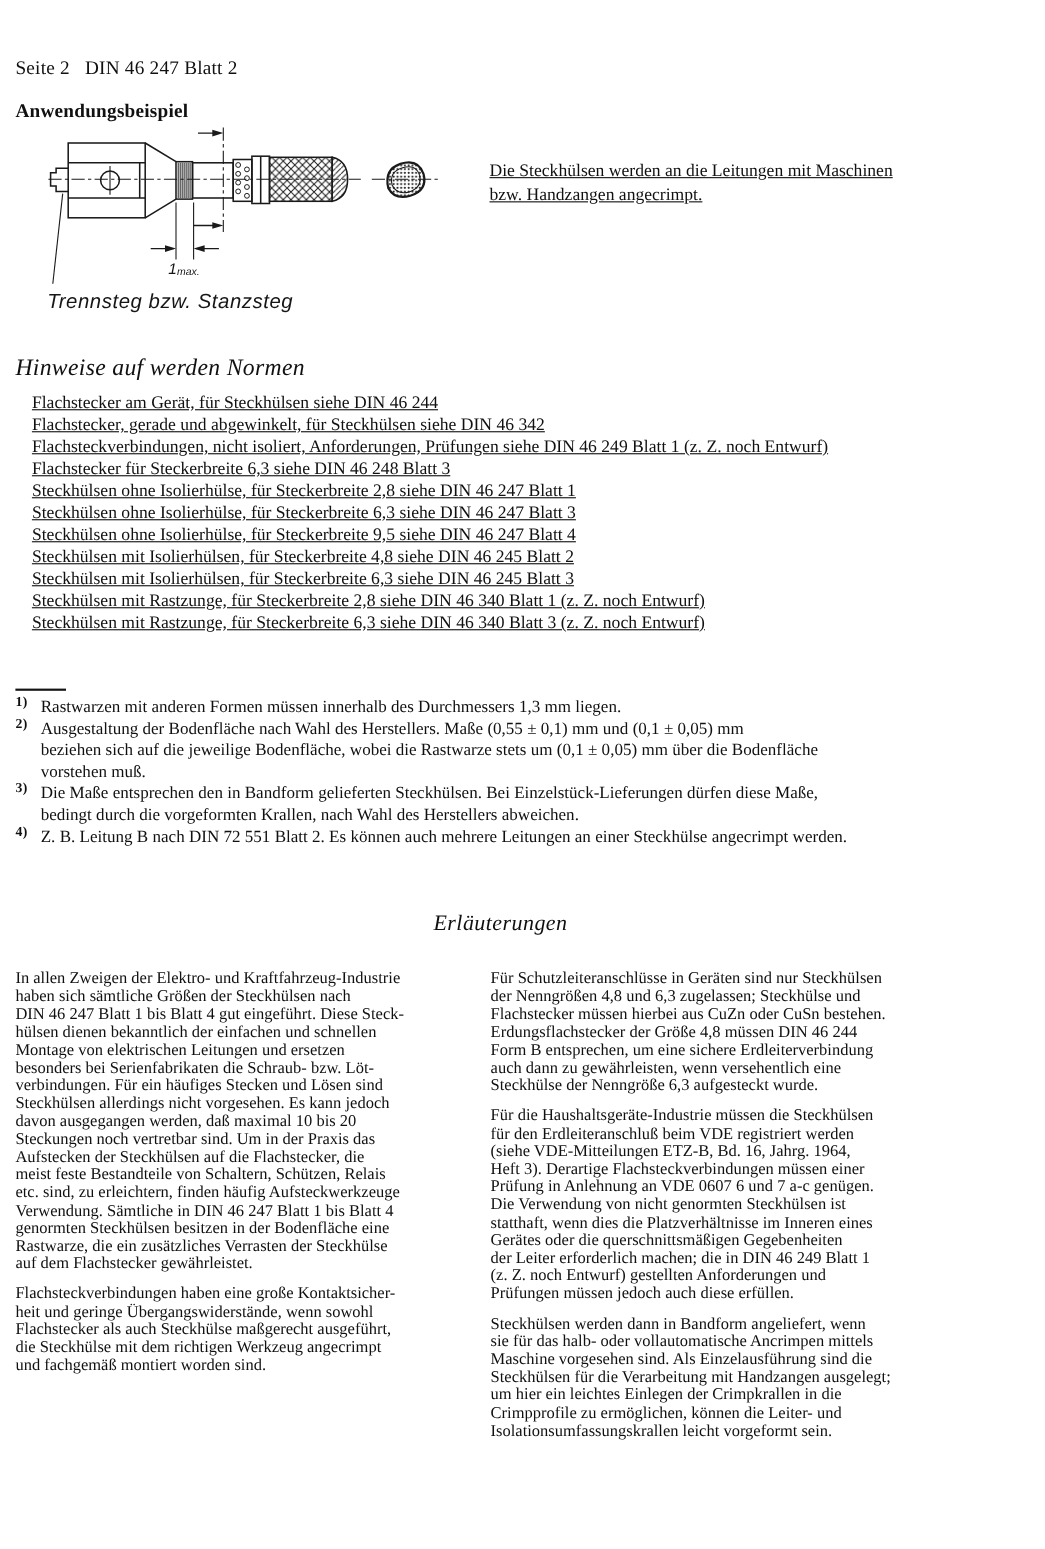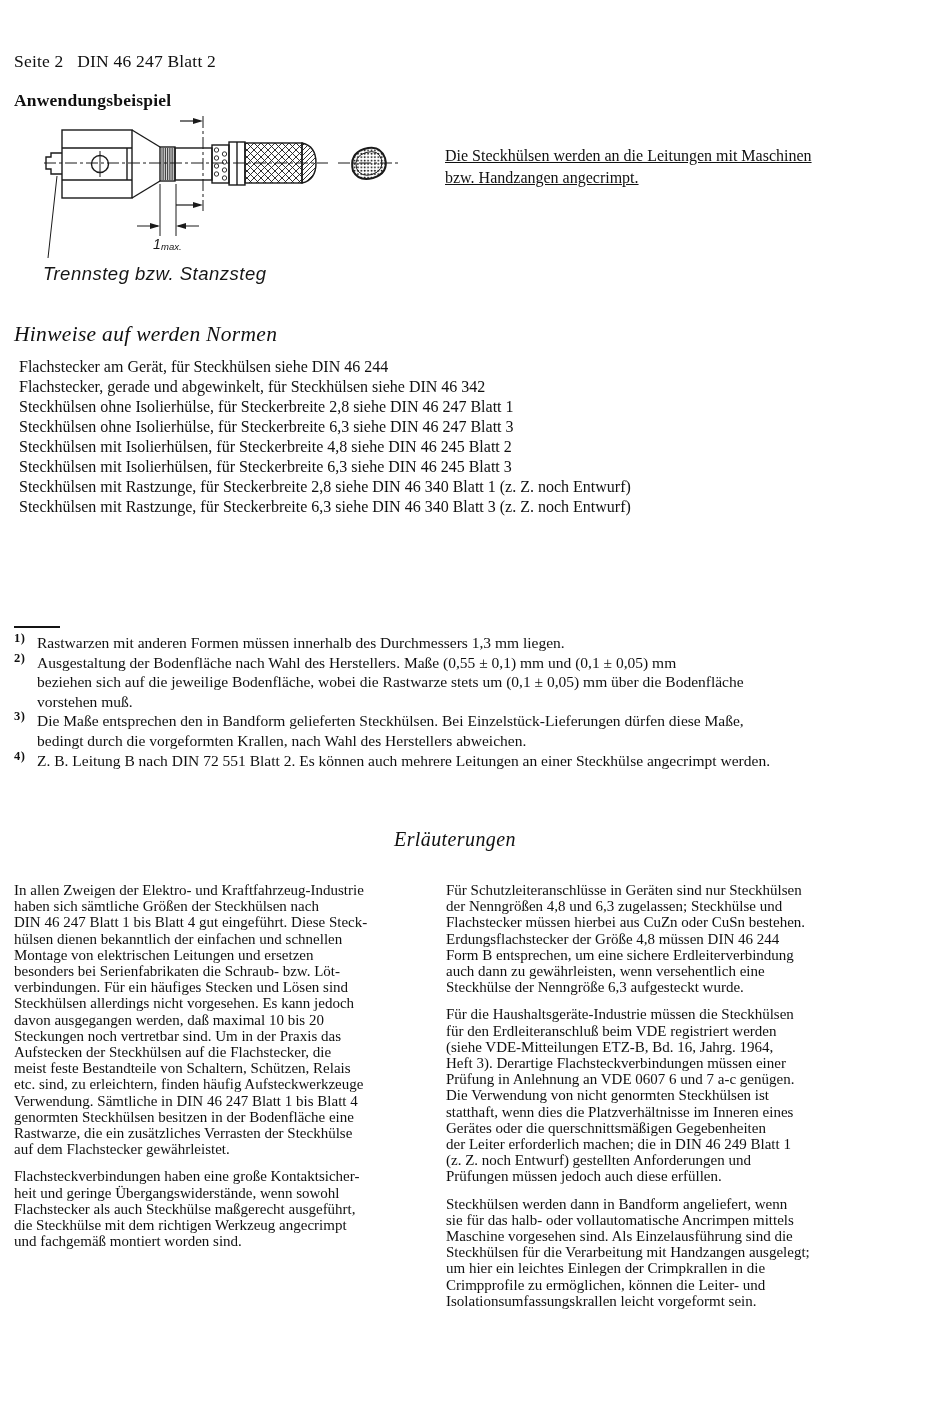"Flachstecker am Gerät, für Steckhülsen" .norms-list { left: 19px -> 29px; text-decoration: none -> underline }
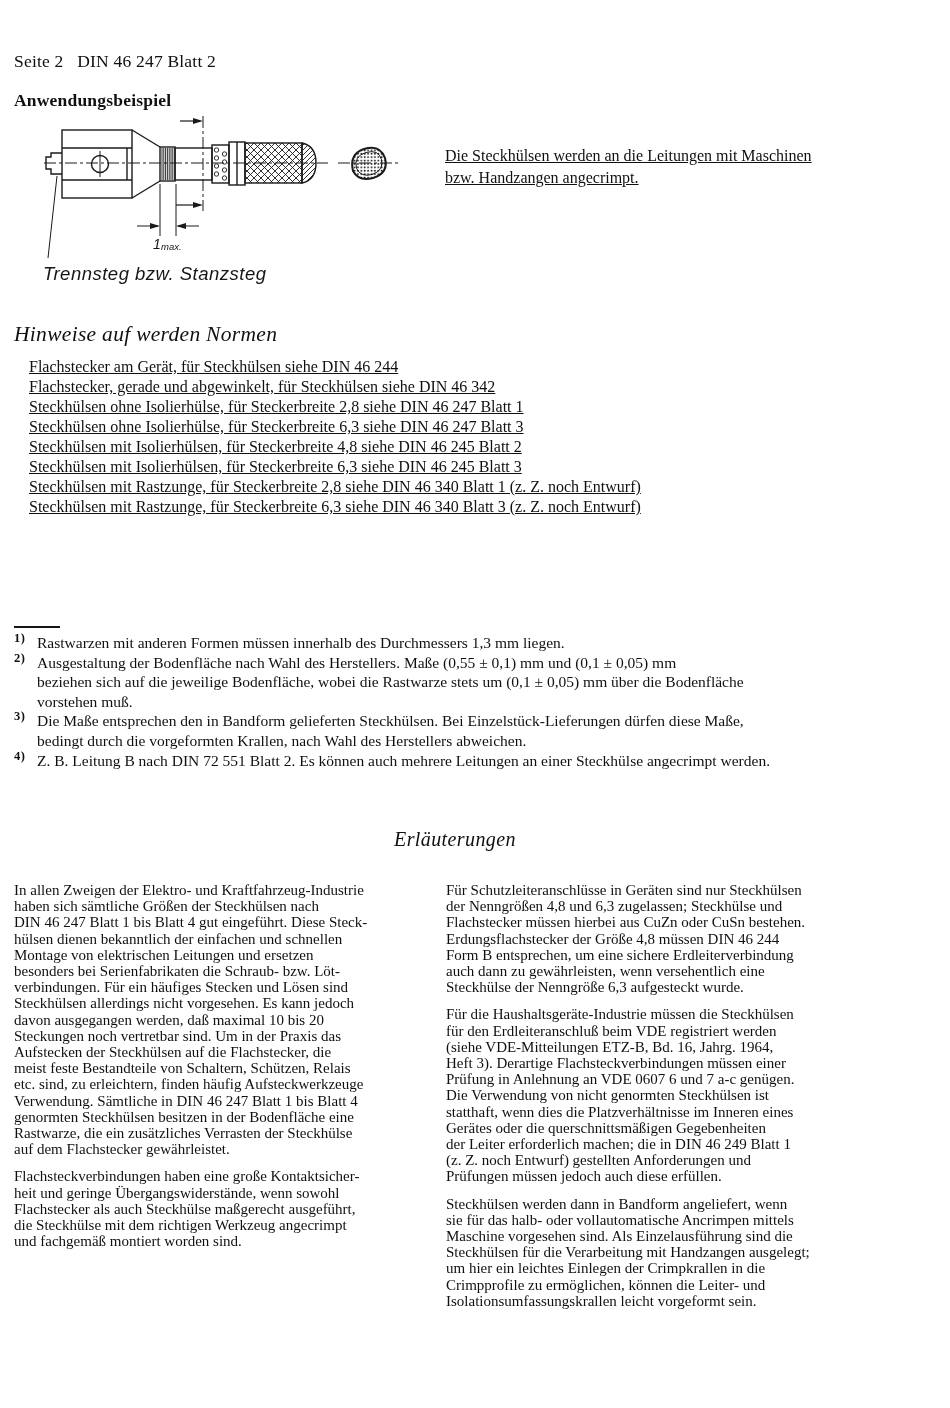"Flachsteckverbindungen, nicht isoliert," div.norm-line { html: none -> <div>Flachsteckverbindungen, nicht isoliert, Anforderungen, Prüfungen siehe DIN 46 249 Blatt 1 (z. Z. noch Entwurf)</div> }
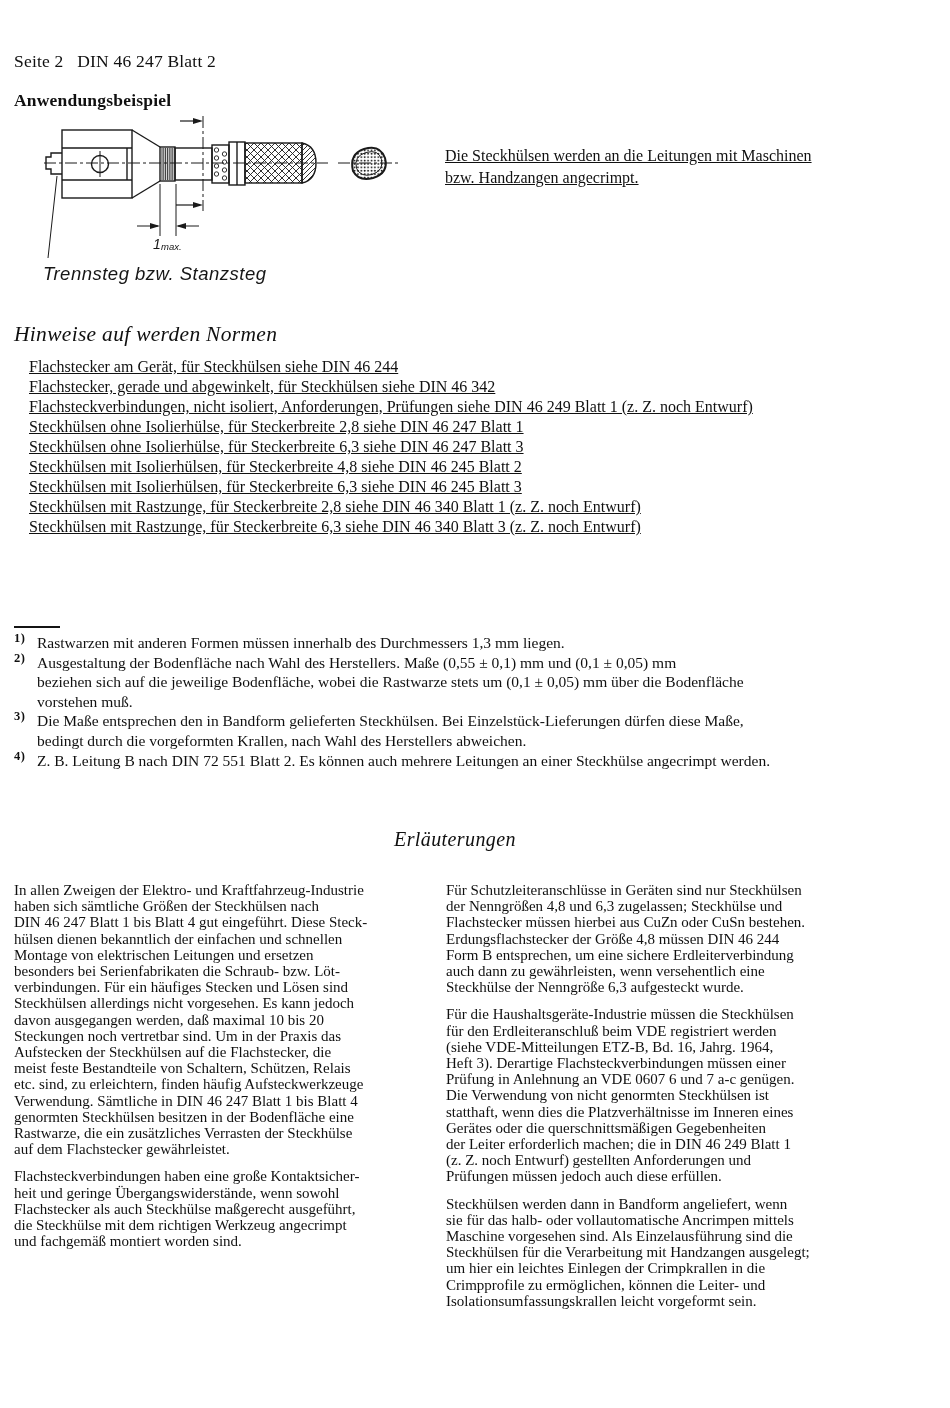"Flachstecker für Steckerbreite 6,3 siehe" div.norm-line { html: none -> <div>Flachstecker für Steckerbreite 6,3 siehe DIN 46 248 Blatt 3</div> }
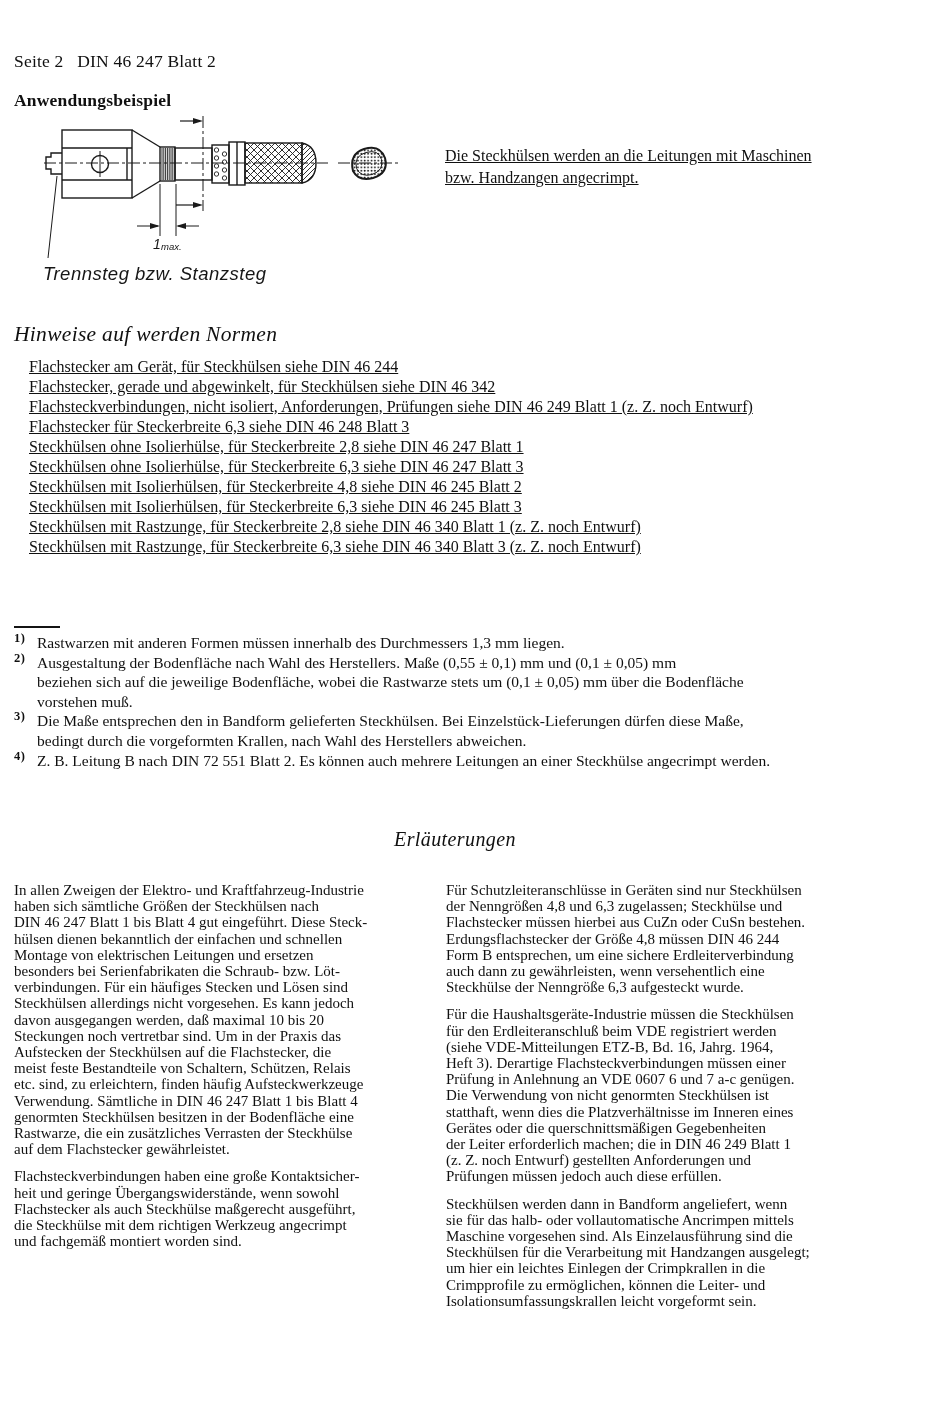"Steckhülsen ohne Isolierhülse, für Steckerbreite 9,5" div.norm-line { html: none -> <div>Steckhülsen ohne Isolierhülse, für Steckerbreite 9,5 siehe DIN 46 247 Blatt 4</div> }
